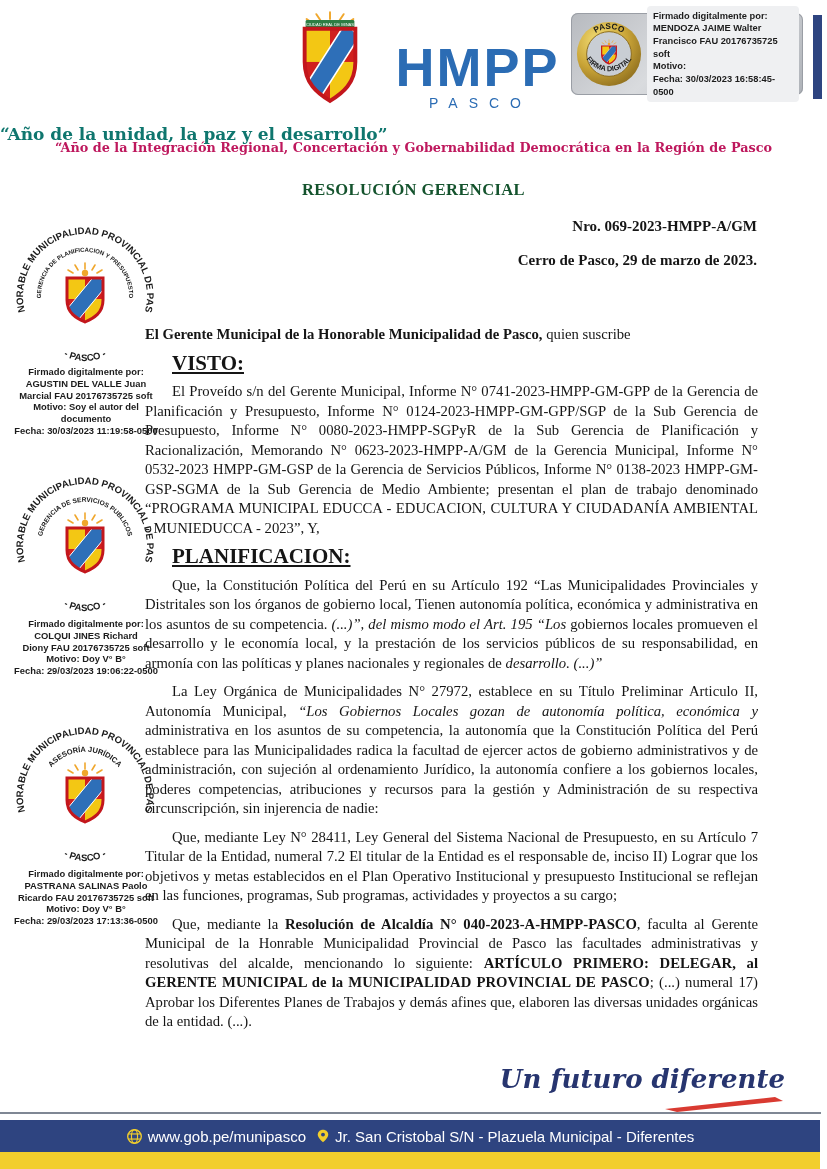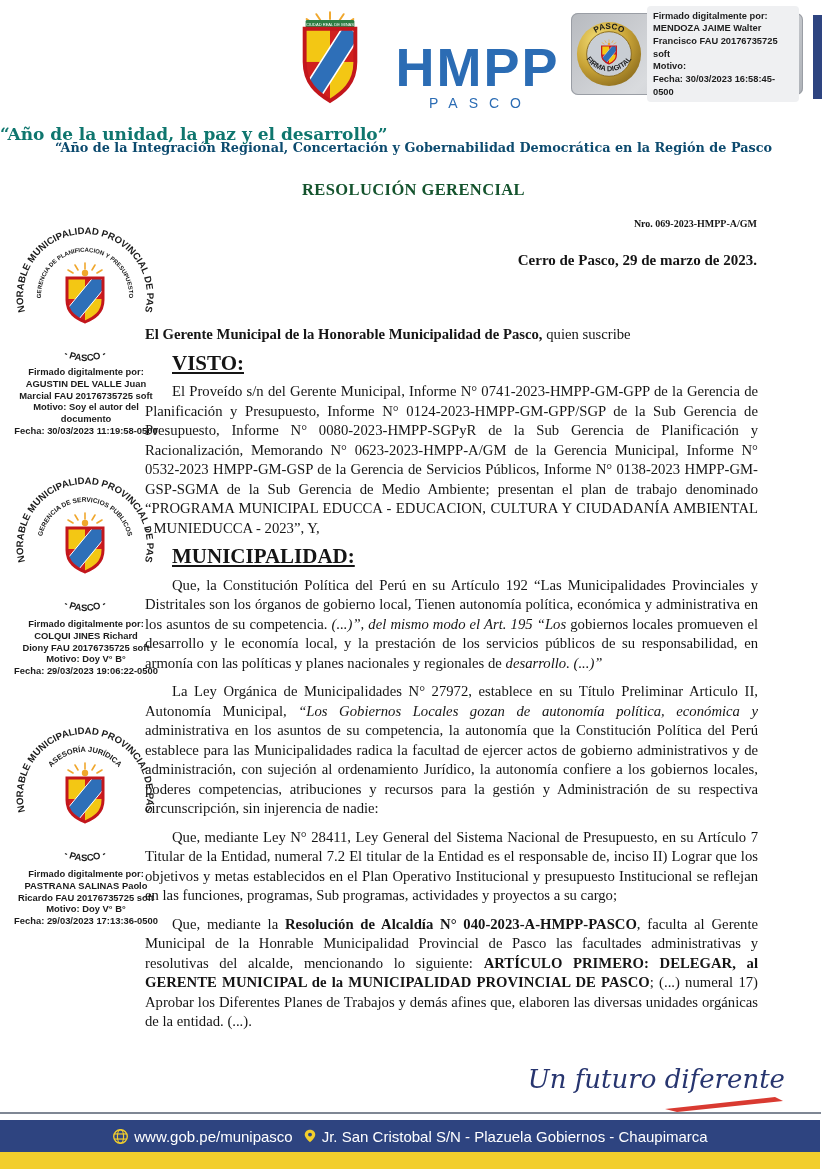"“Año de la Integración Regional," .motto2 { color: #0c4a6e -> #be185d }
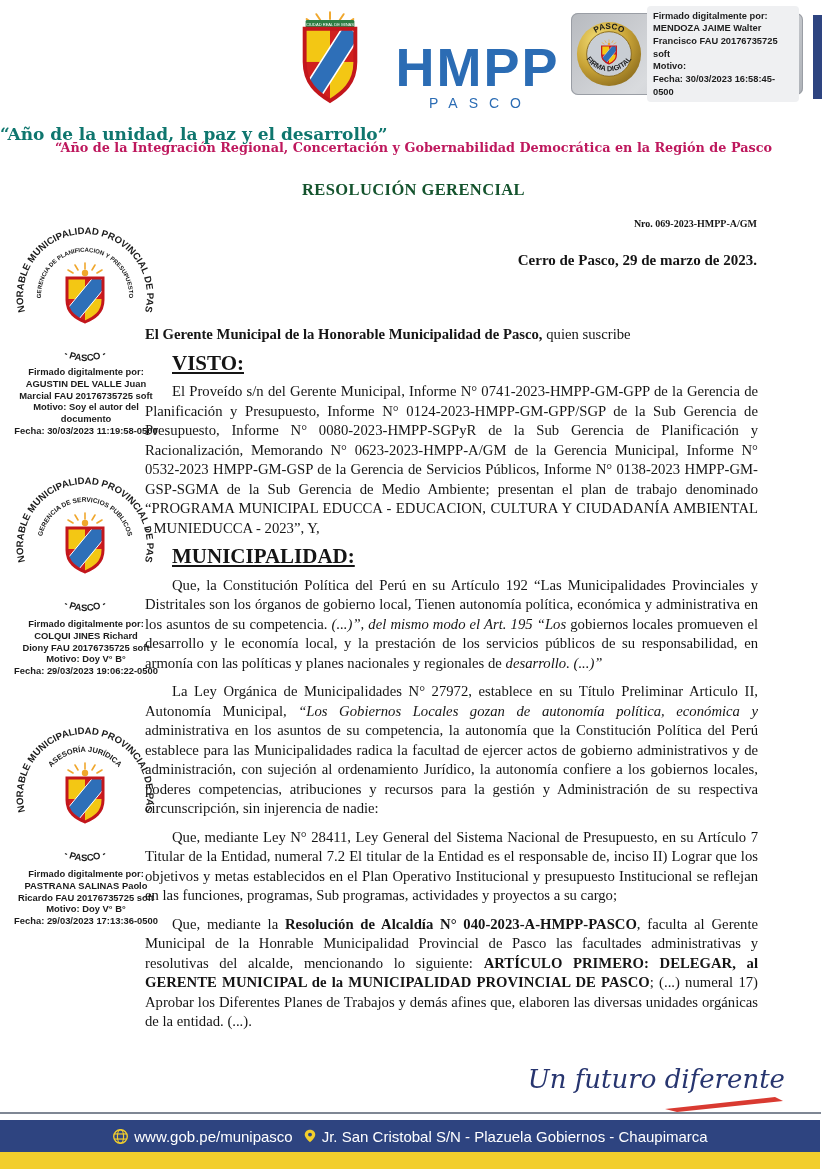"Nro. 069-2023-HMPP-A/GM" .doc-number { font-size: 10px -> 15px }
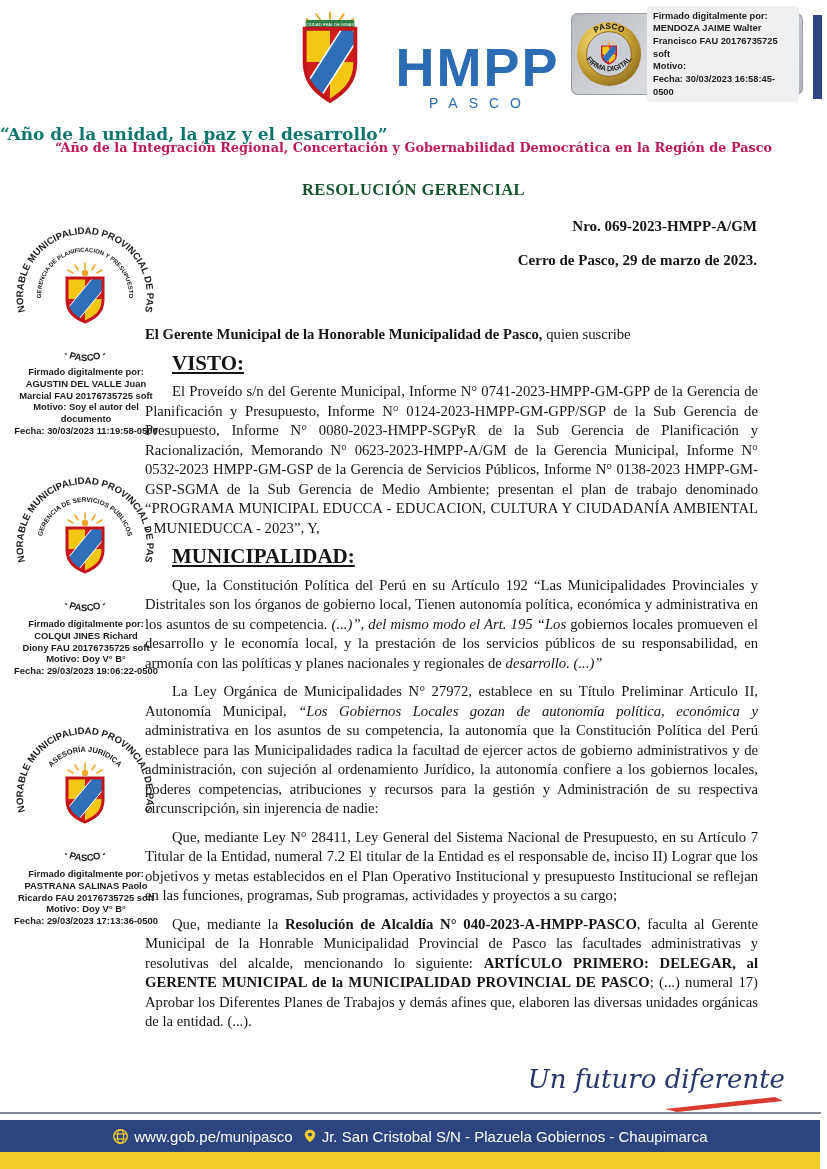"MUNICIPALIDAD:" div.sec-heading { text: MUNICIPALIDAD -> PLANIFICACION }
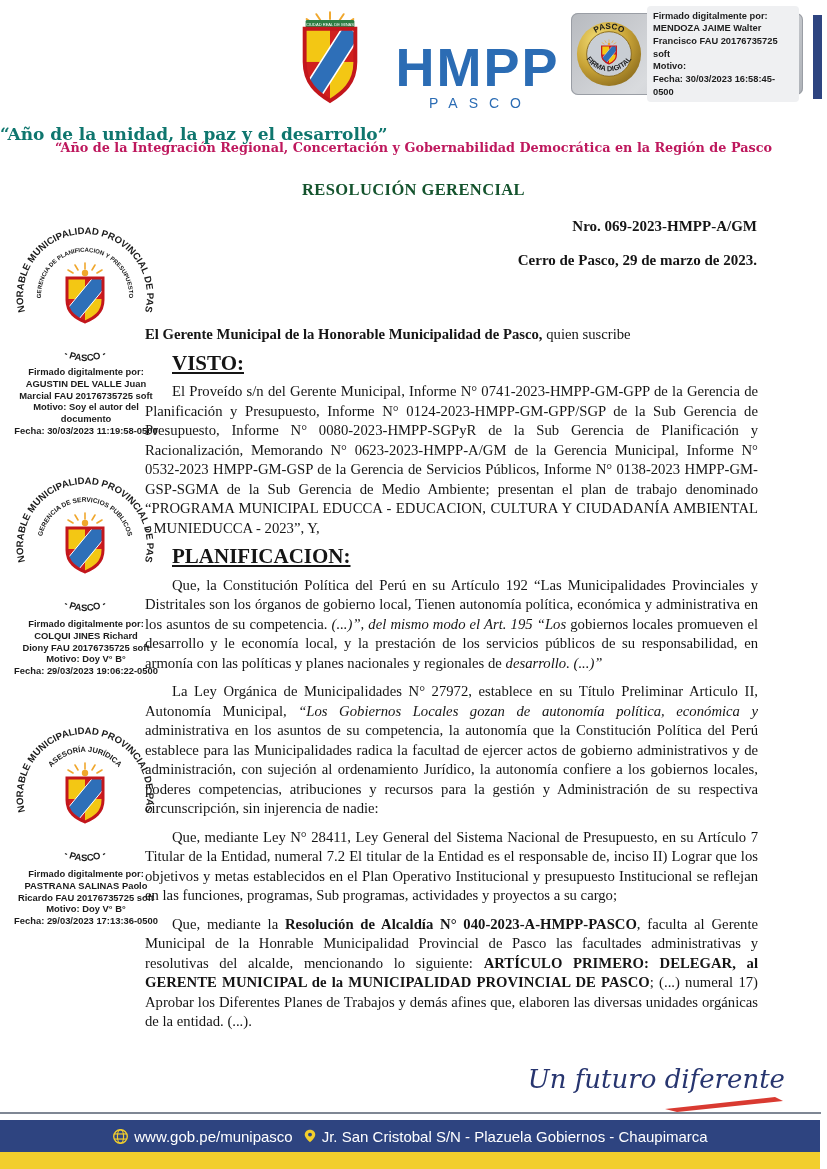"Un futuro diferente" .slogan { font-weight: normal -> bold }
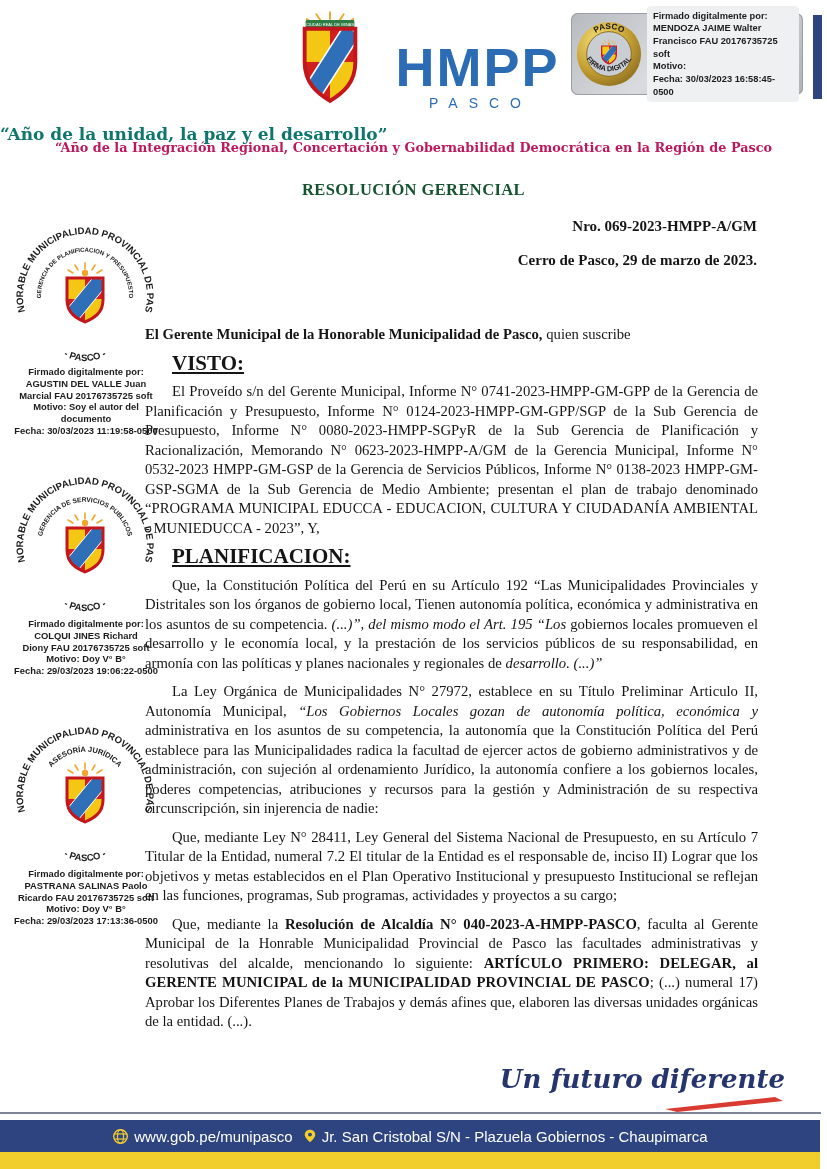"Jr. San Cristobal S/N -" span { text: Gobiernos - Chaupimarca -> Municipal - Diferentes }
